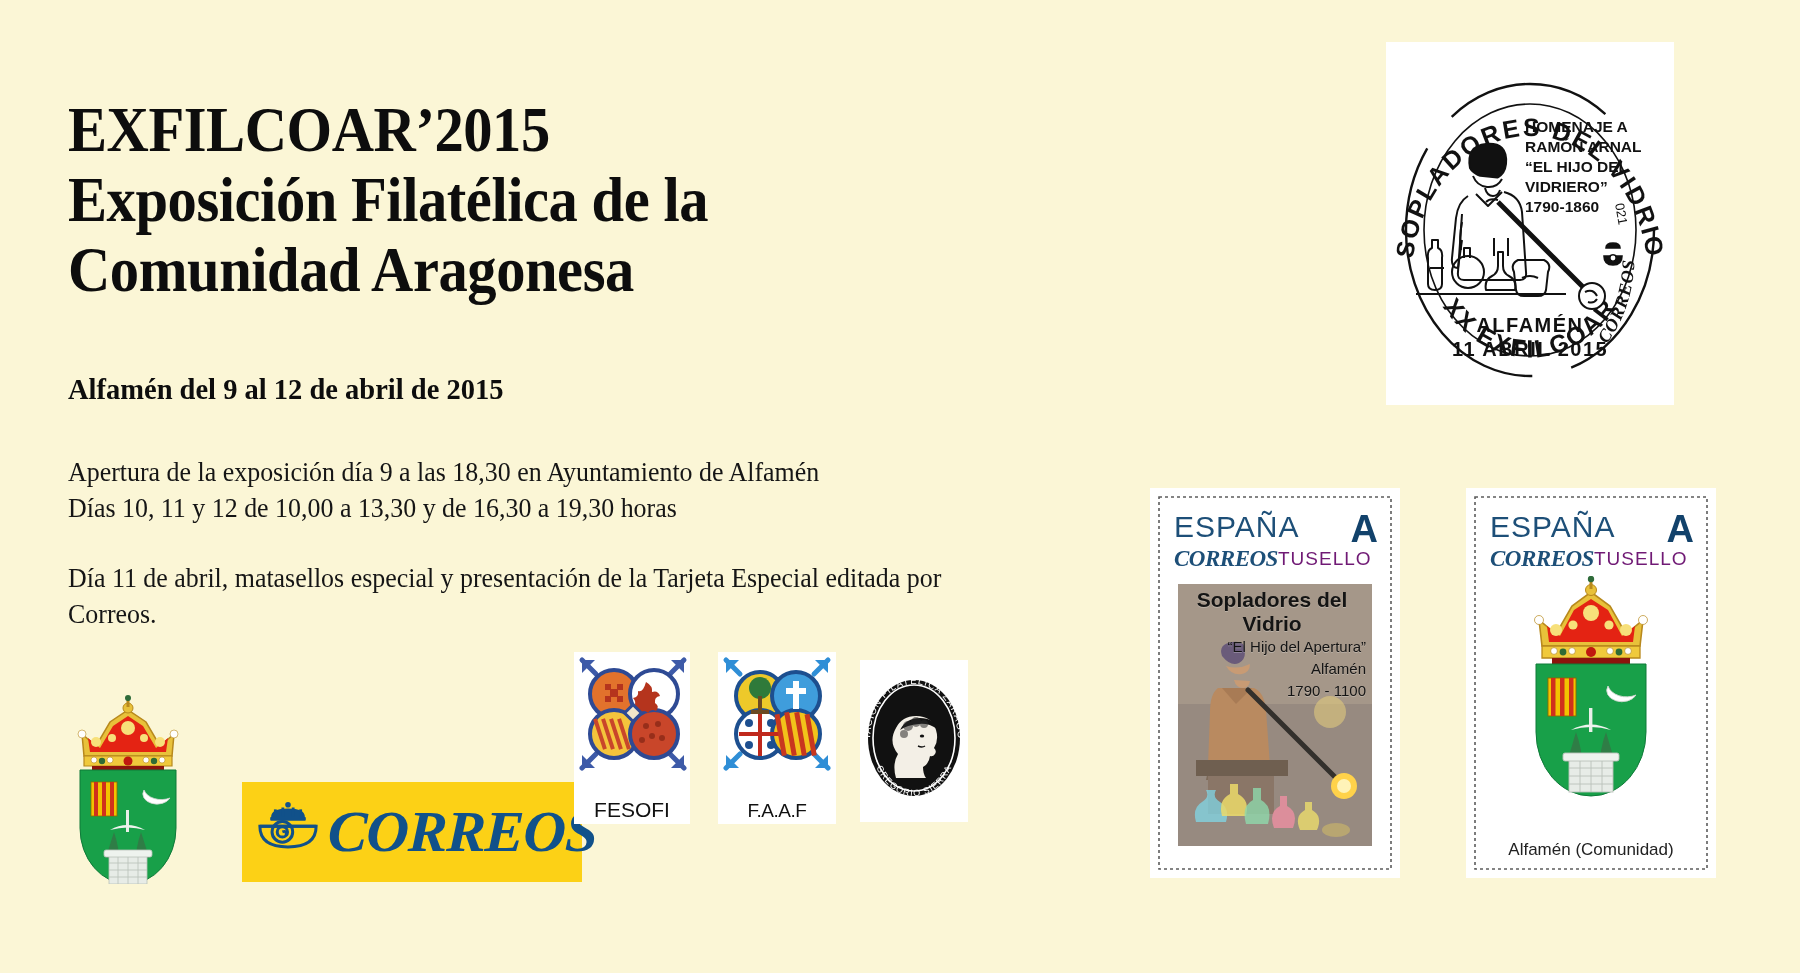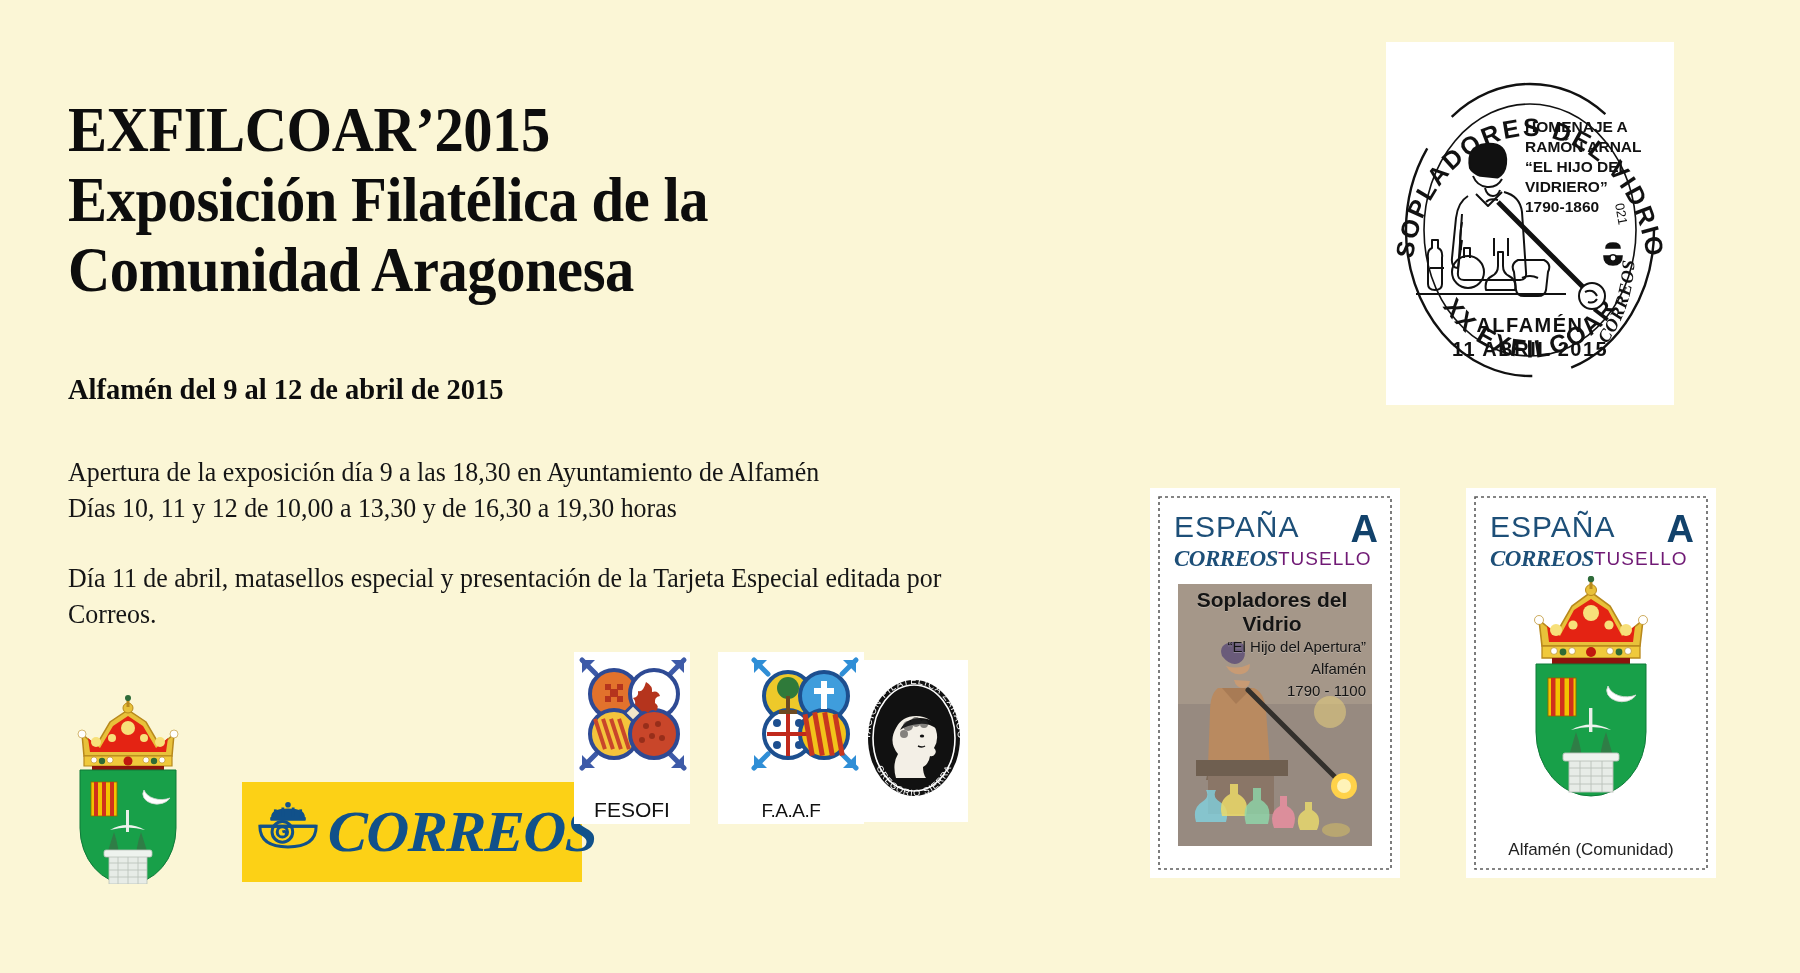"F.A.A.F" .faaf { padding-left: 28px -> none }
